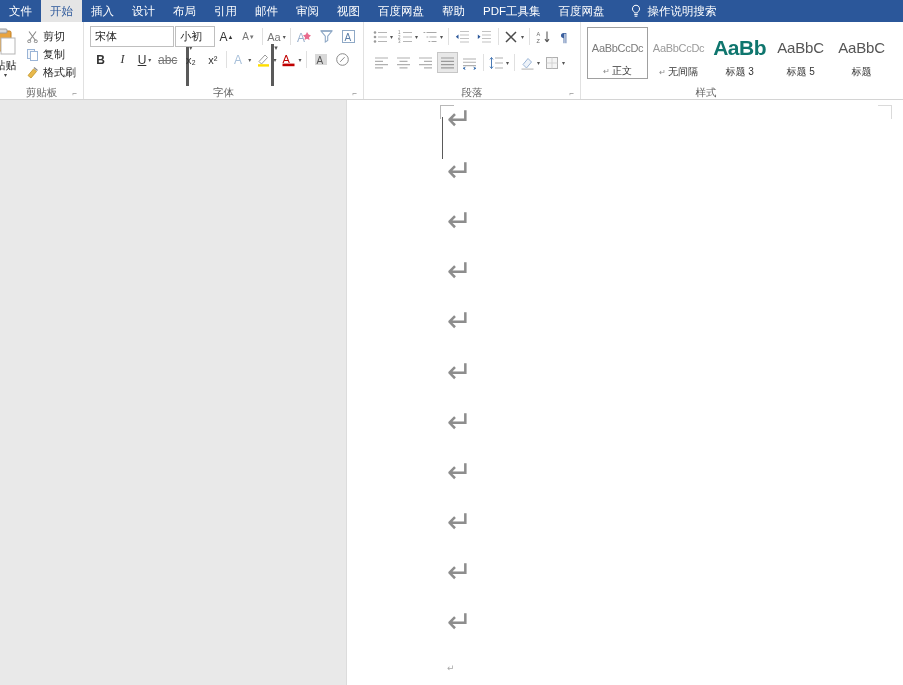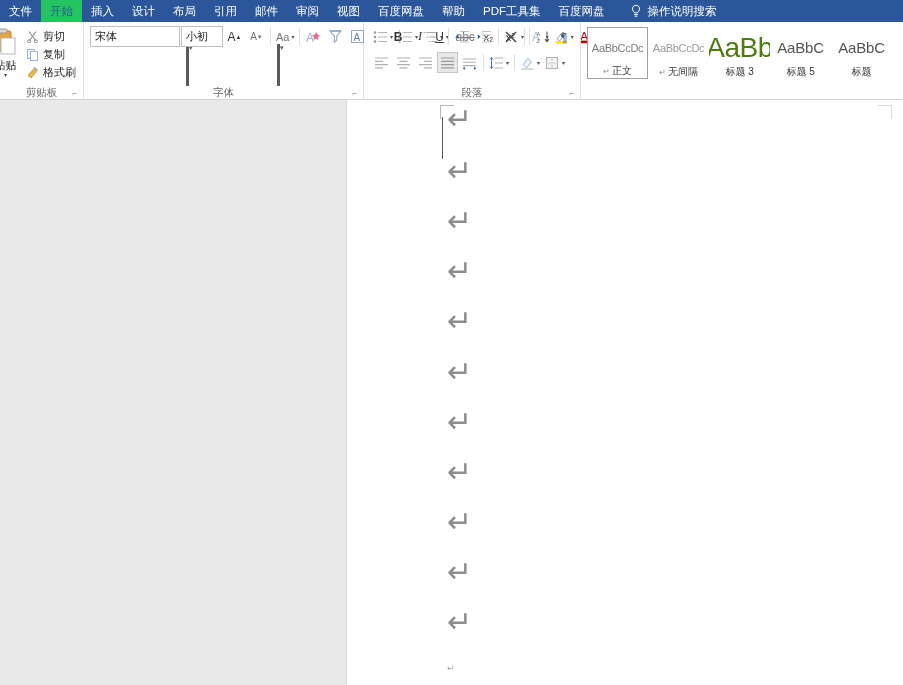"开始" .tab.active { background: #22c55e -> #e5e5e5 }
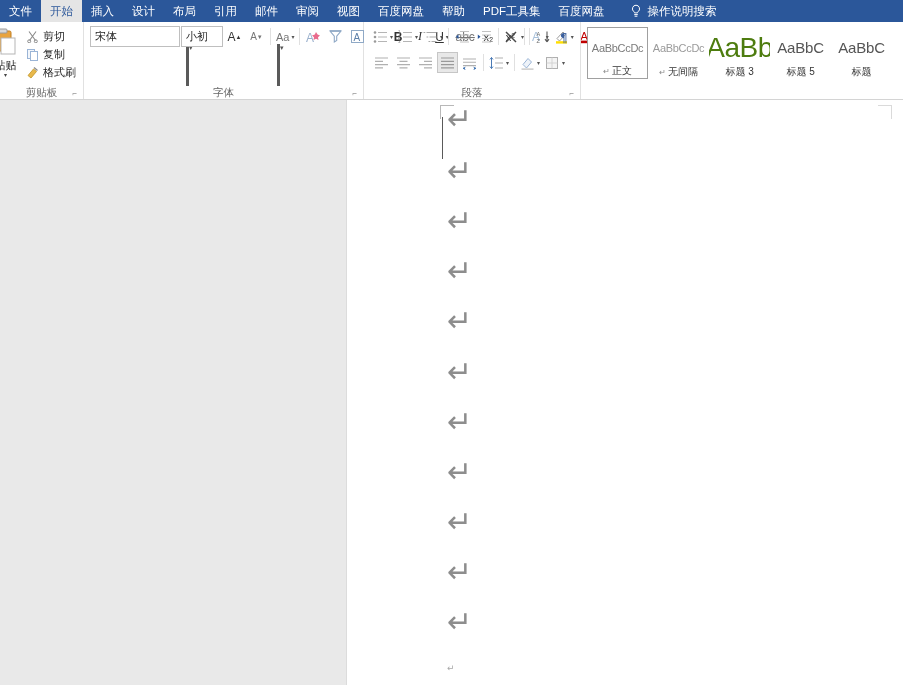"宋体" .fgrid { flex-direction: row -> column; gap: 19px -> 0; justify-content: none -> flex-end }
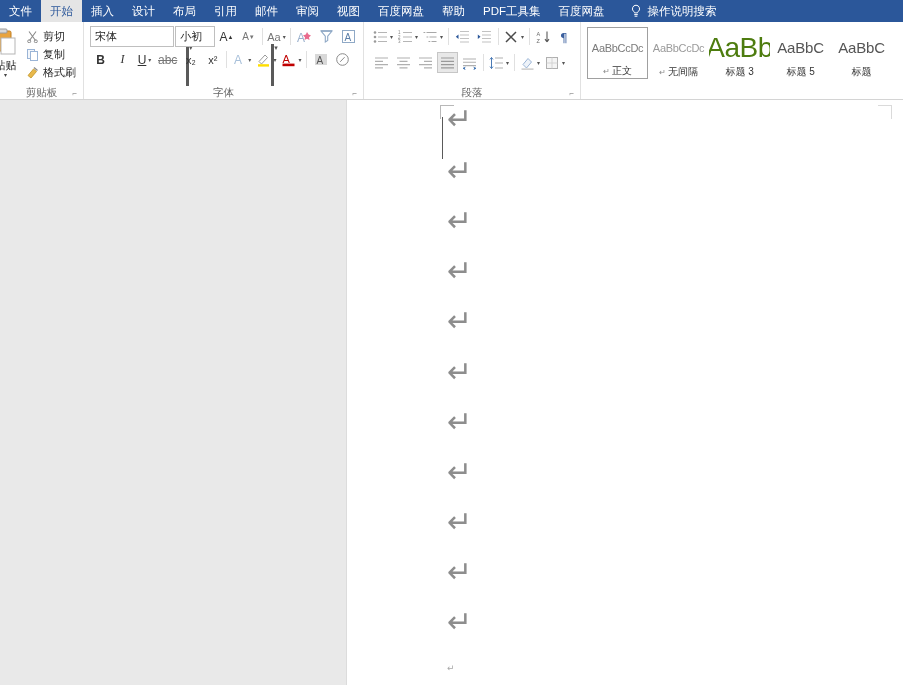"AaBb" .sp-h1 { color: #4d7c0f -> #0f766e; font-size: 28px -> 21px; font-weight: normal -> bold }
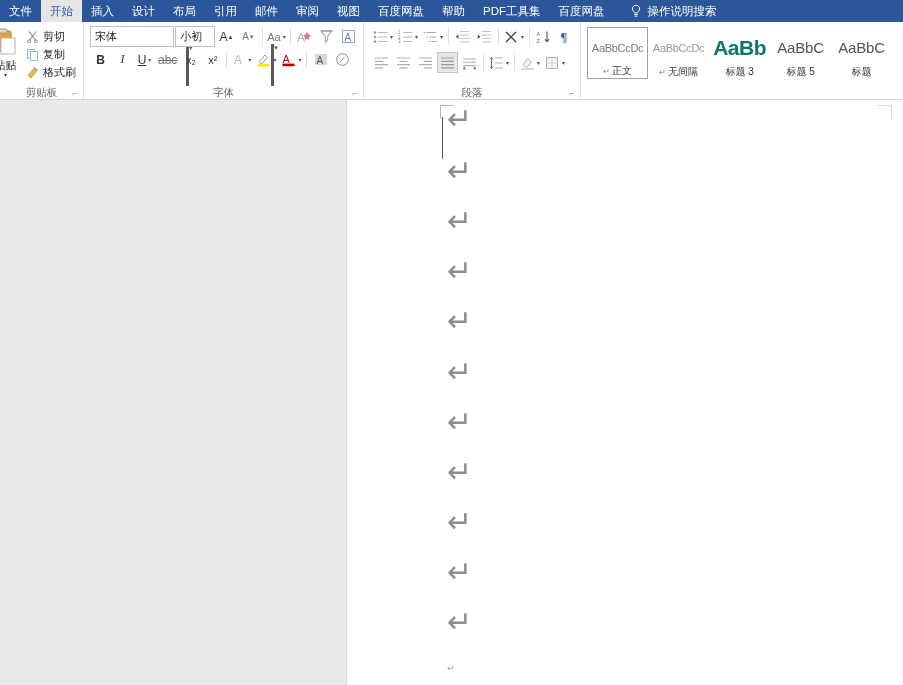"样式" div.group-label { html: none -> <div> <span>样式</span> </div> }
